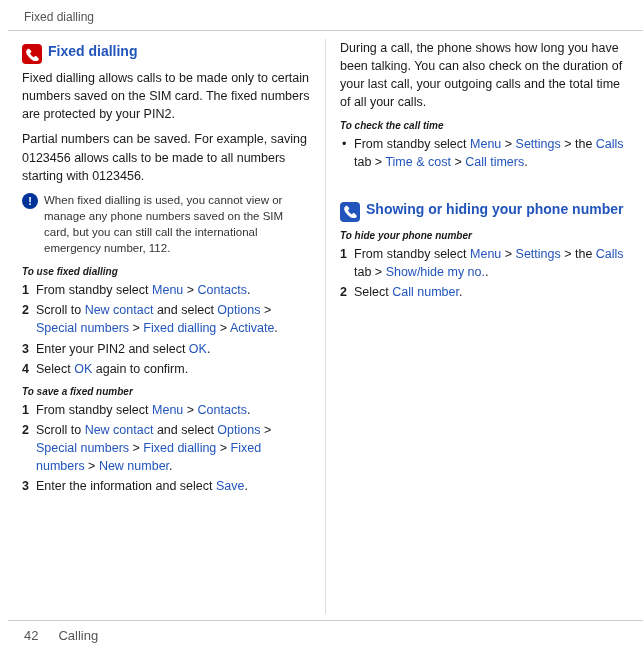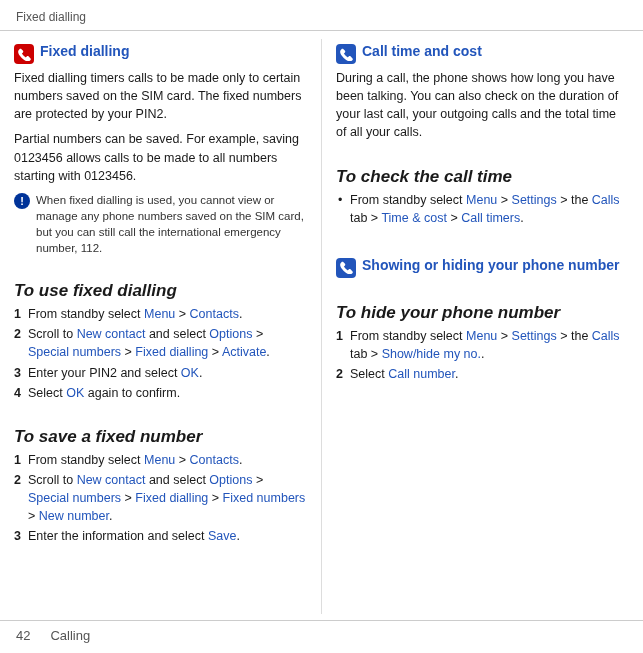"Fixed dialling" .page { padding: 10px 0 10px 0 -> 10px 0 10px 8px }
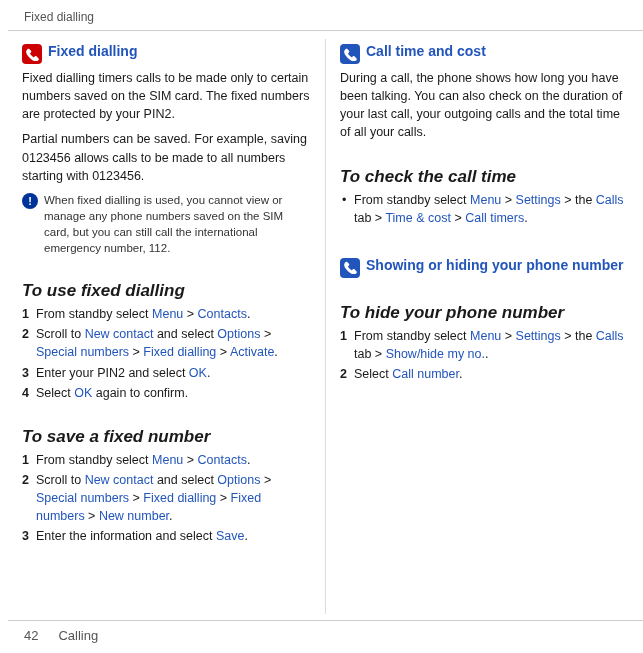"Call time and cost" div.section-header { html: <div> <div> <svg> <path></path> </svg> </div> <span>Call time and cost</span> </div> -> none }
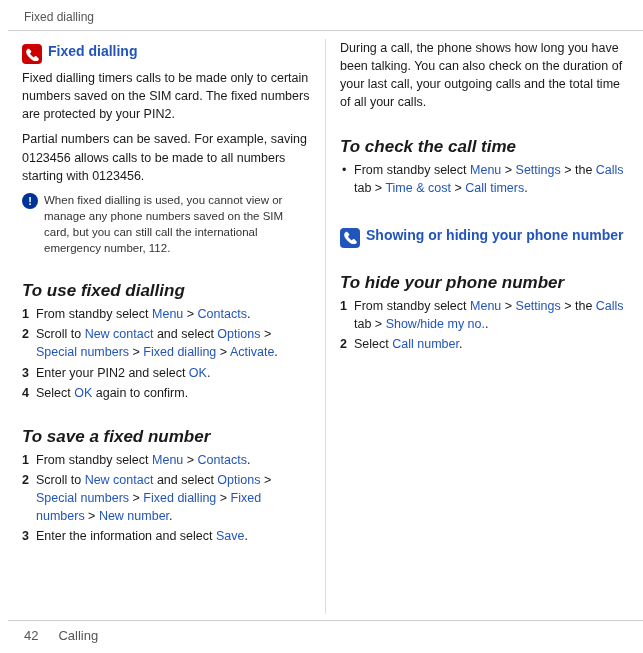"Fixed dialling timers calls to" p.body-text { text: timers -> allows }
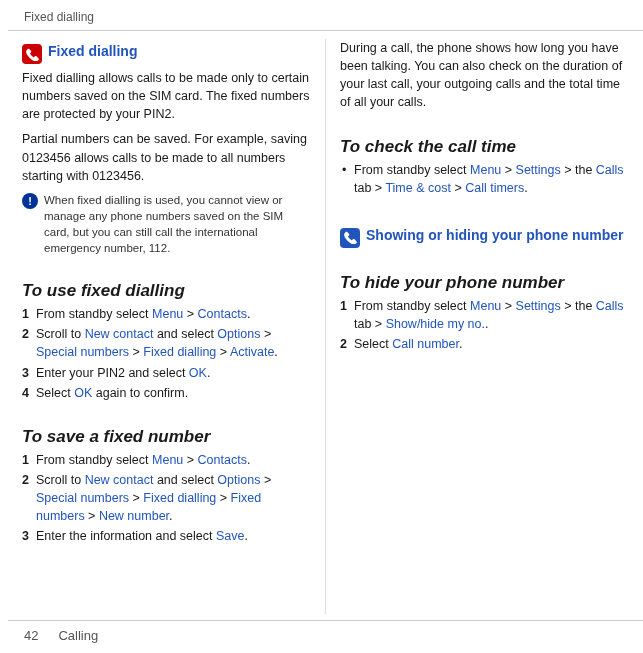"To check the call time" .subheading { font-size: 17px -> 10px; margin: 25px 0 4px 0 -> 8px 0 4px 0 }
